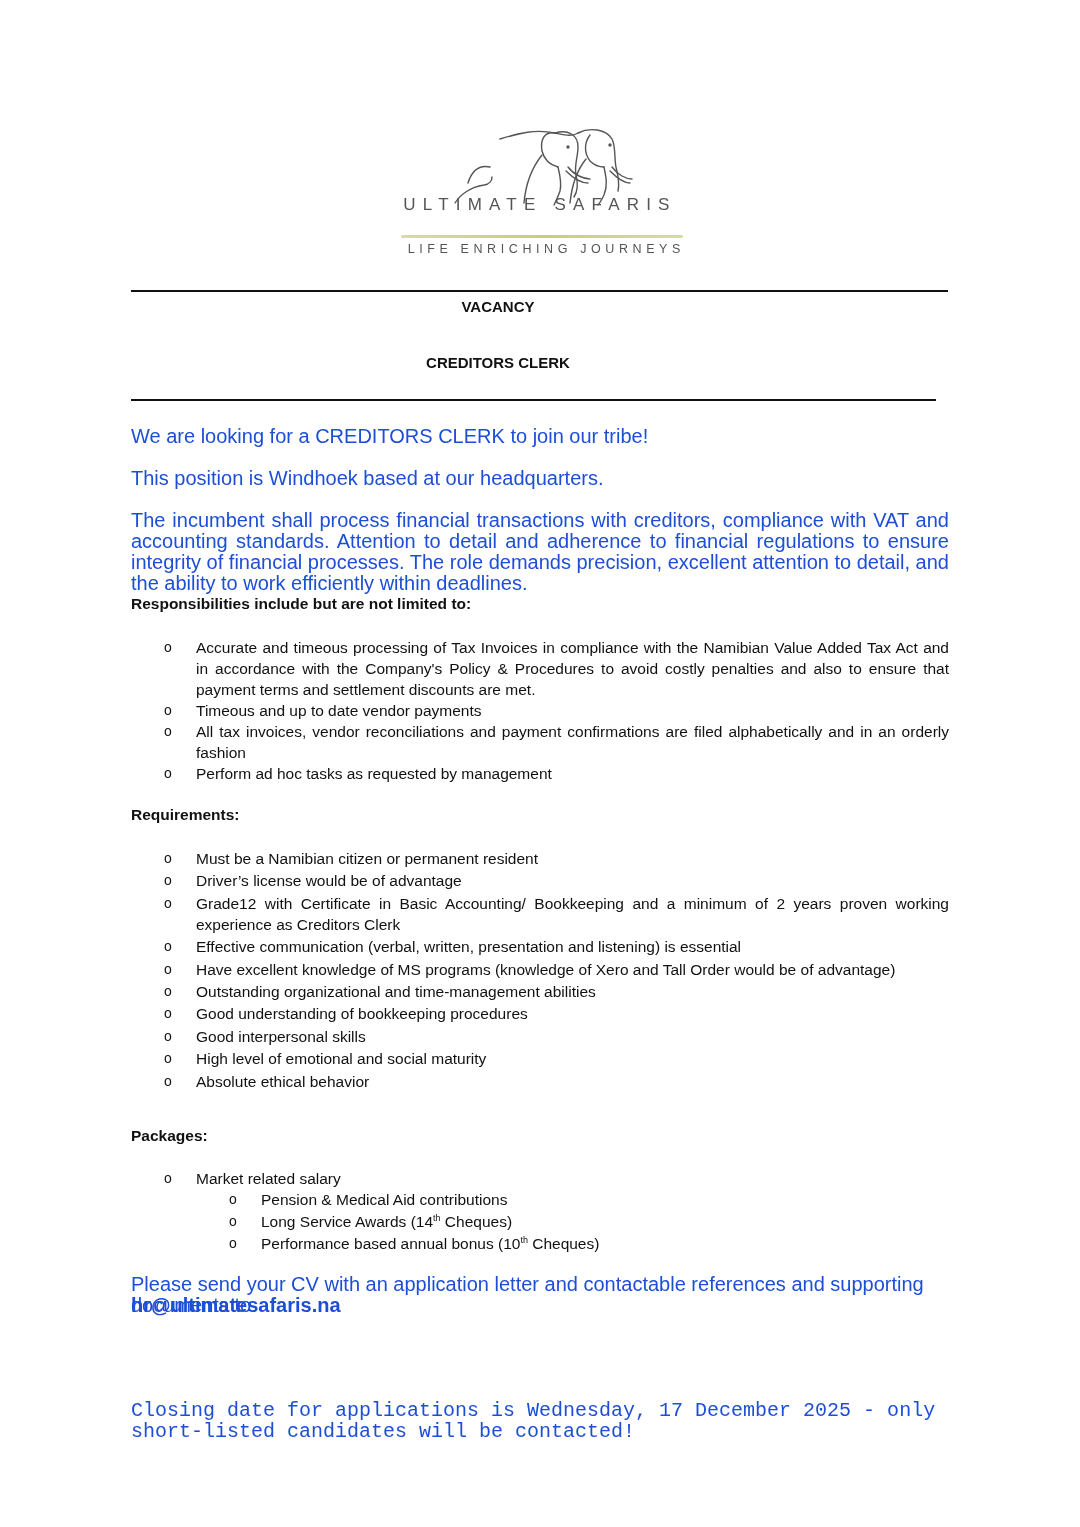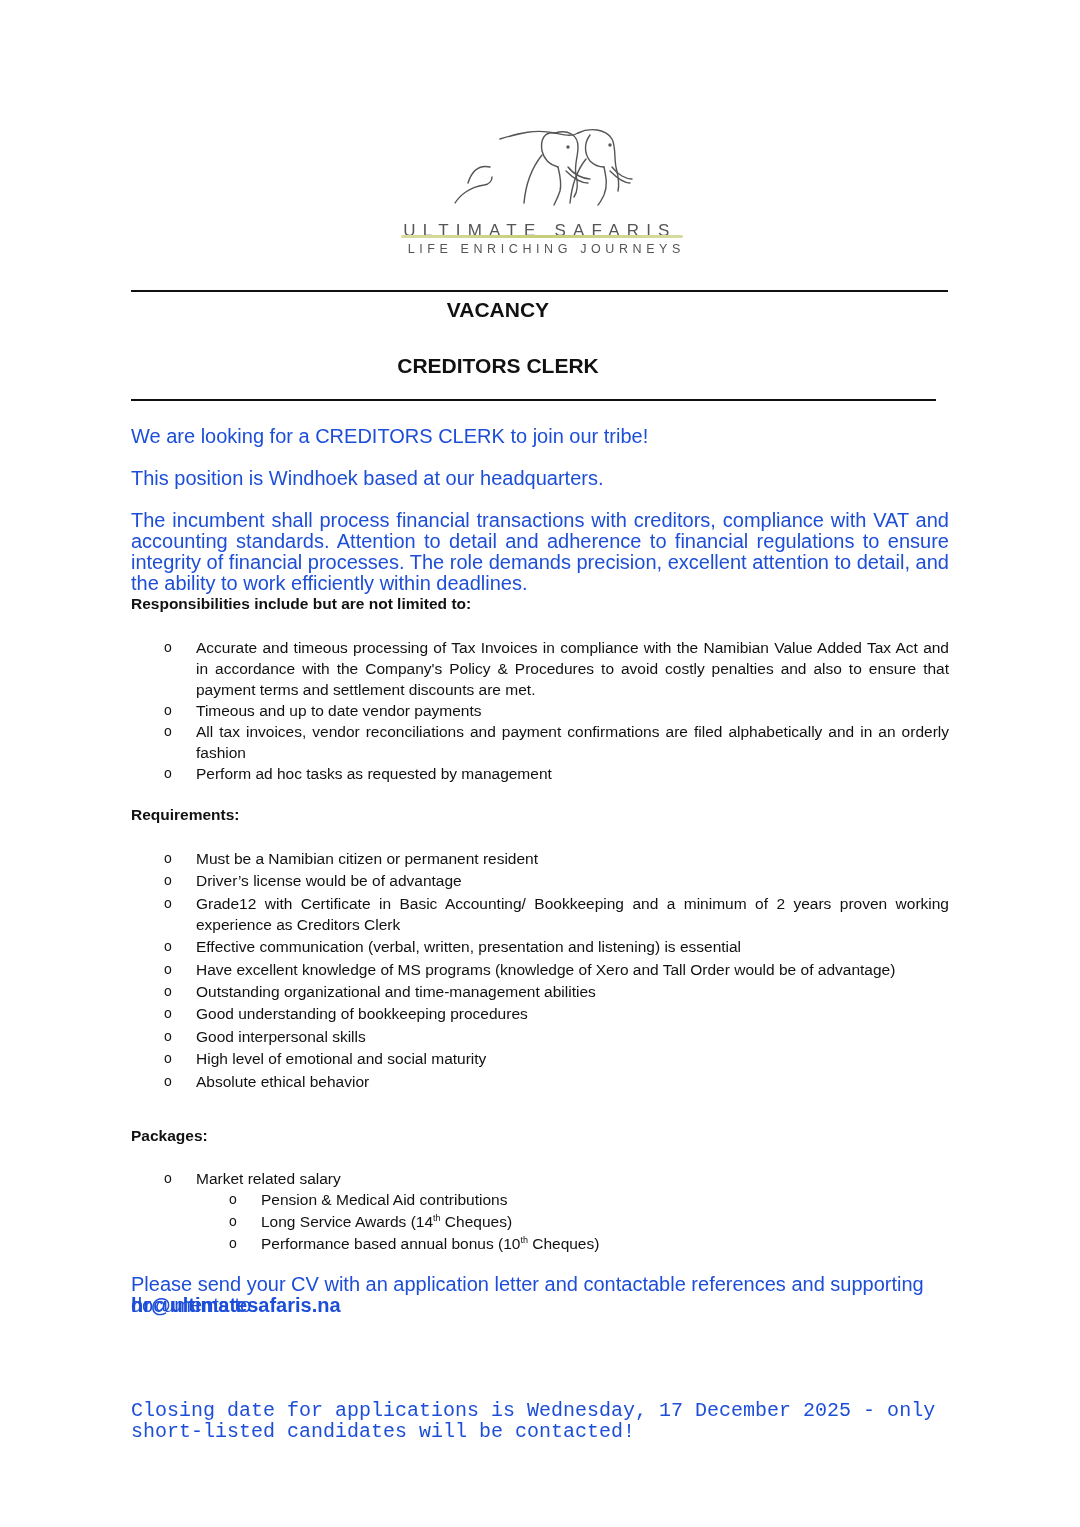"ULTIMATE SAFARIS" .logo-name { top: 96px -> 70px }
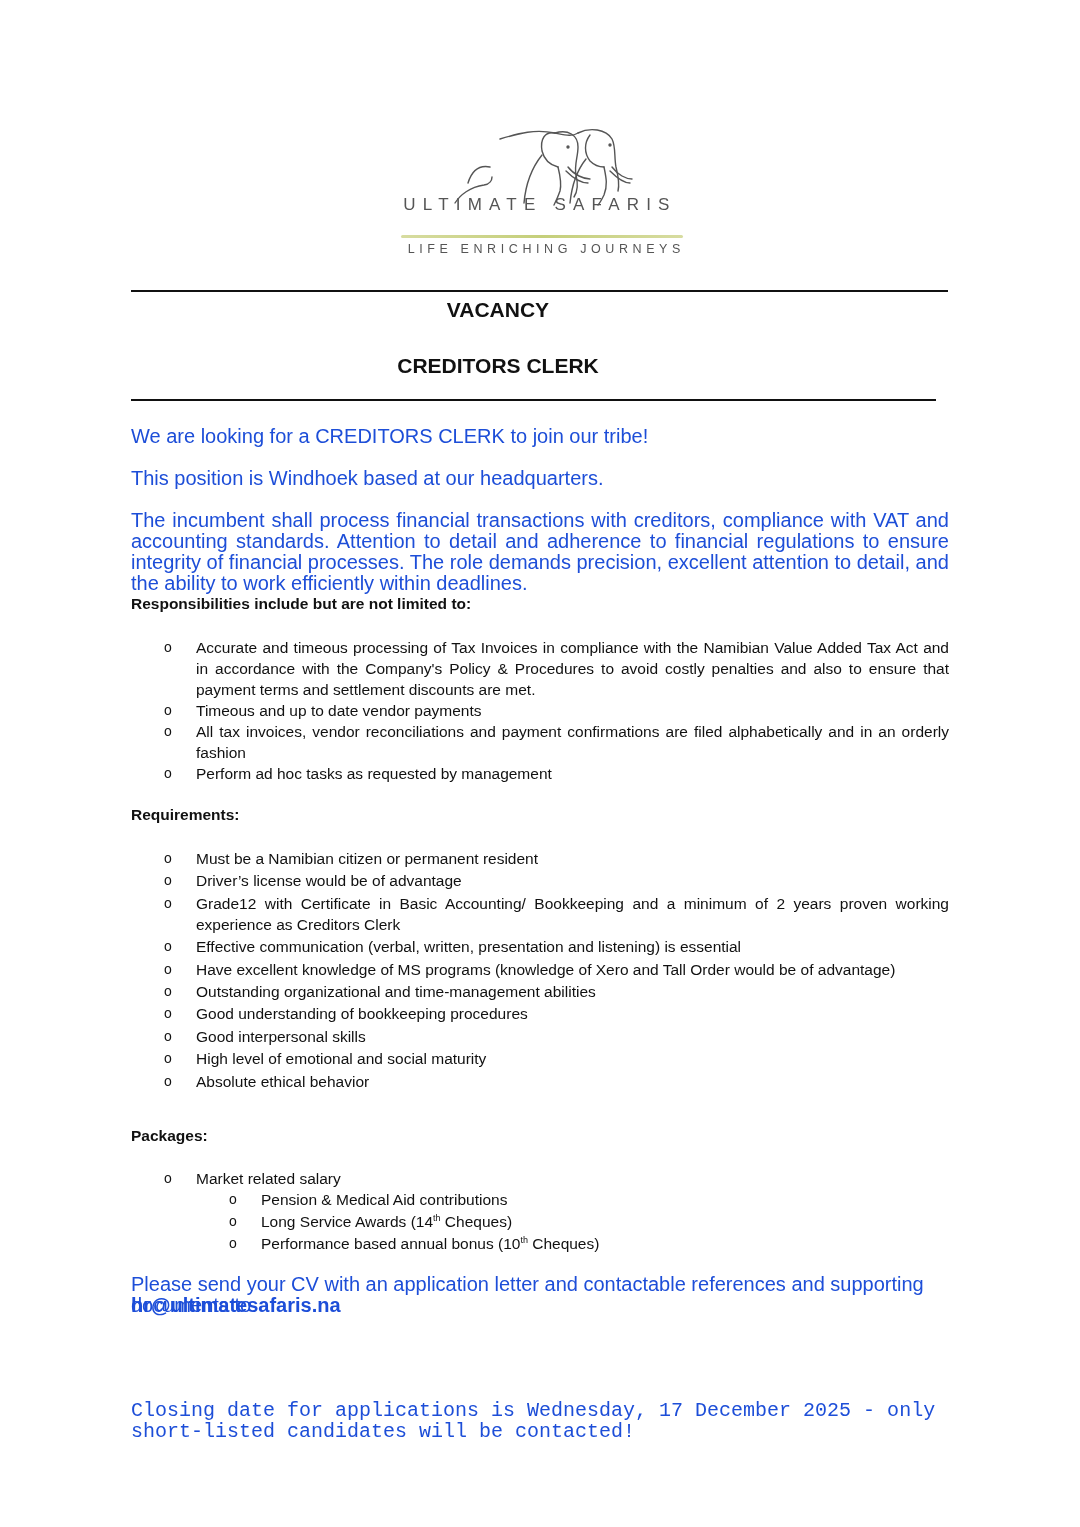"VACANCY" .heading { font-size: 21px -> 15px }
